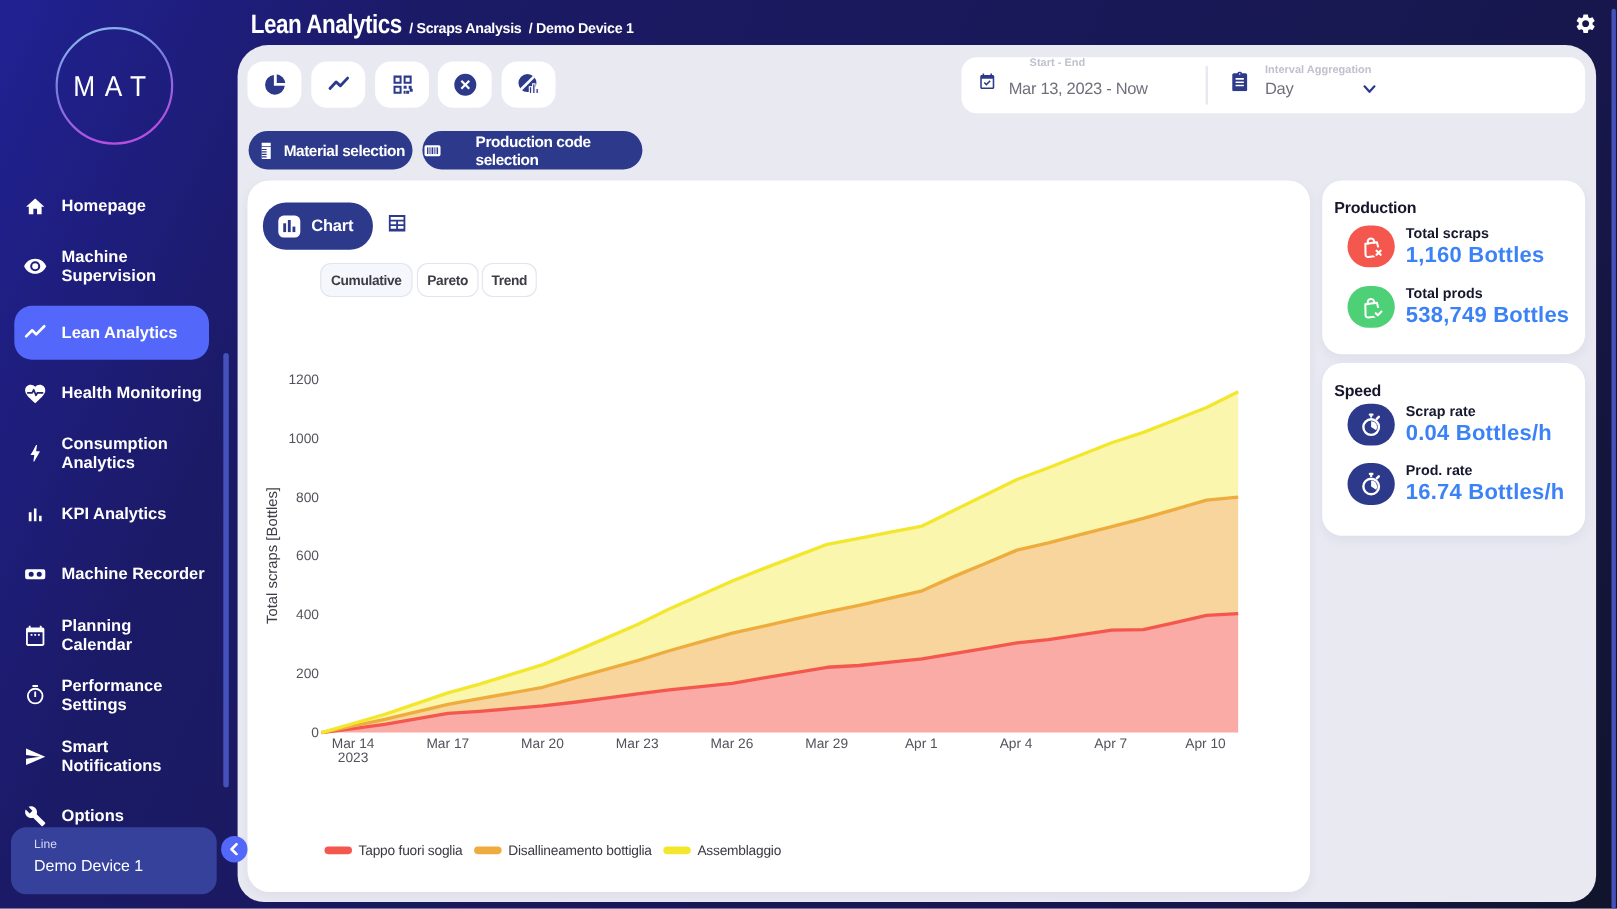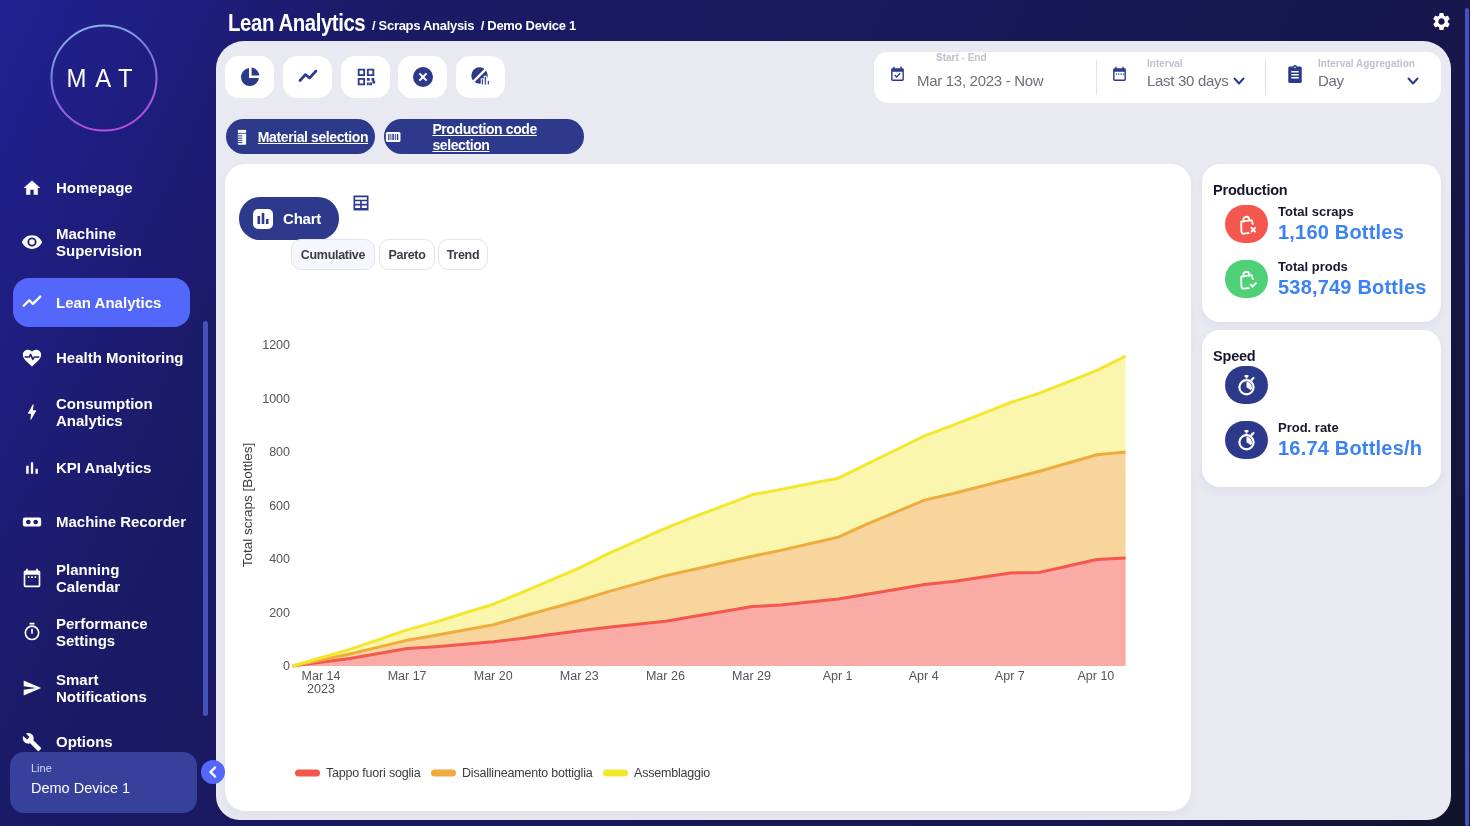"Interval" div.dsec { html: <div> <span><svg> <path></path> </svg></span> <span>Interval</span> <span>Last 30 days</span> <span><svg> <path></path> </svg></span> </div> -> none }
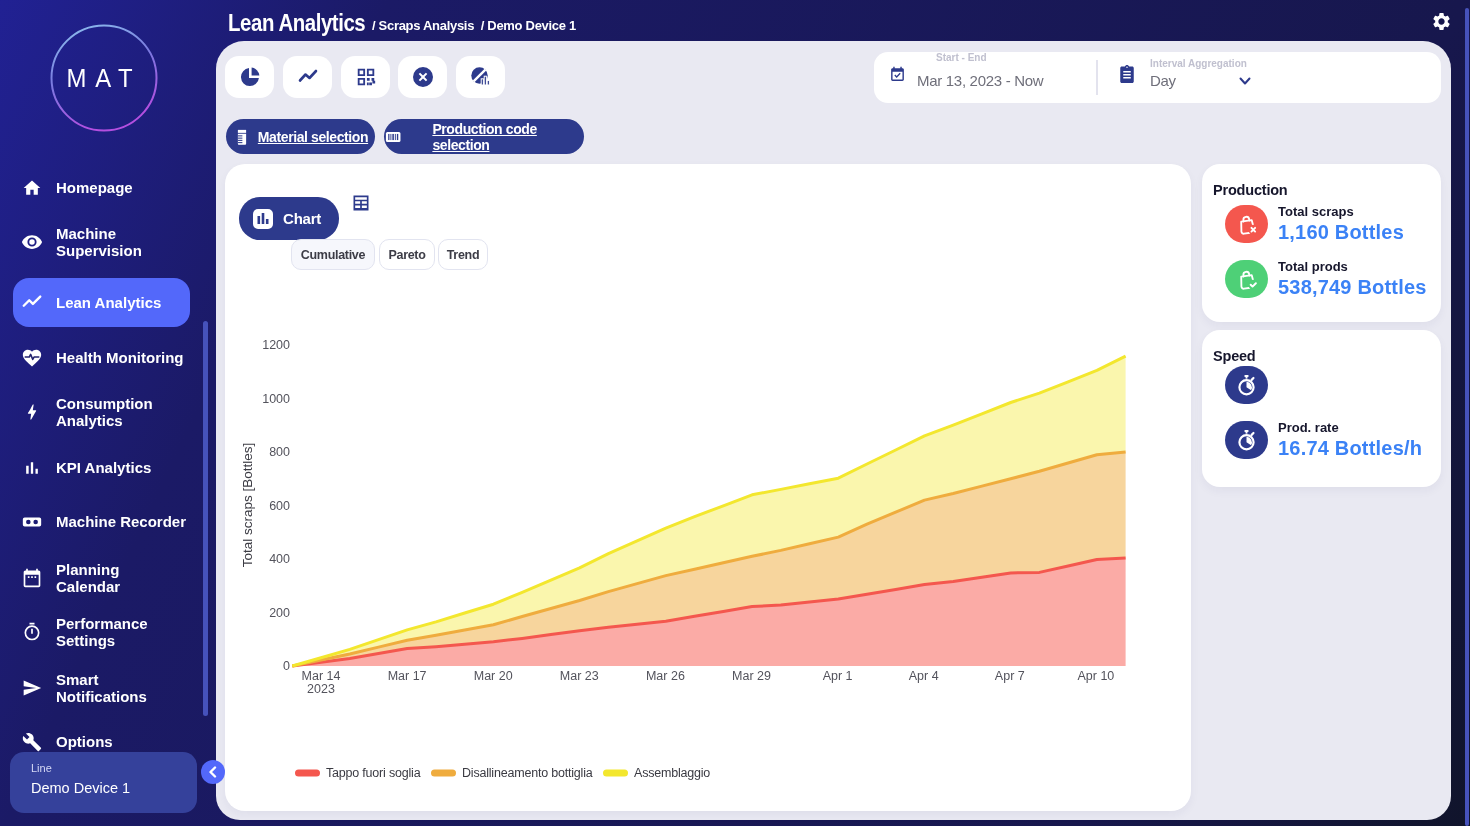"Material selection" .selbtn { text-decoration: underline -> none }
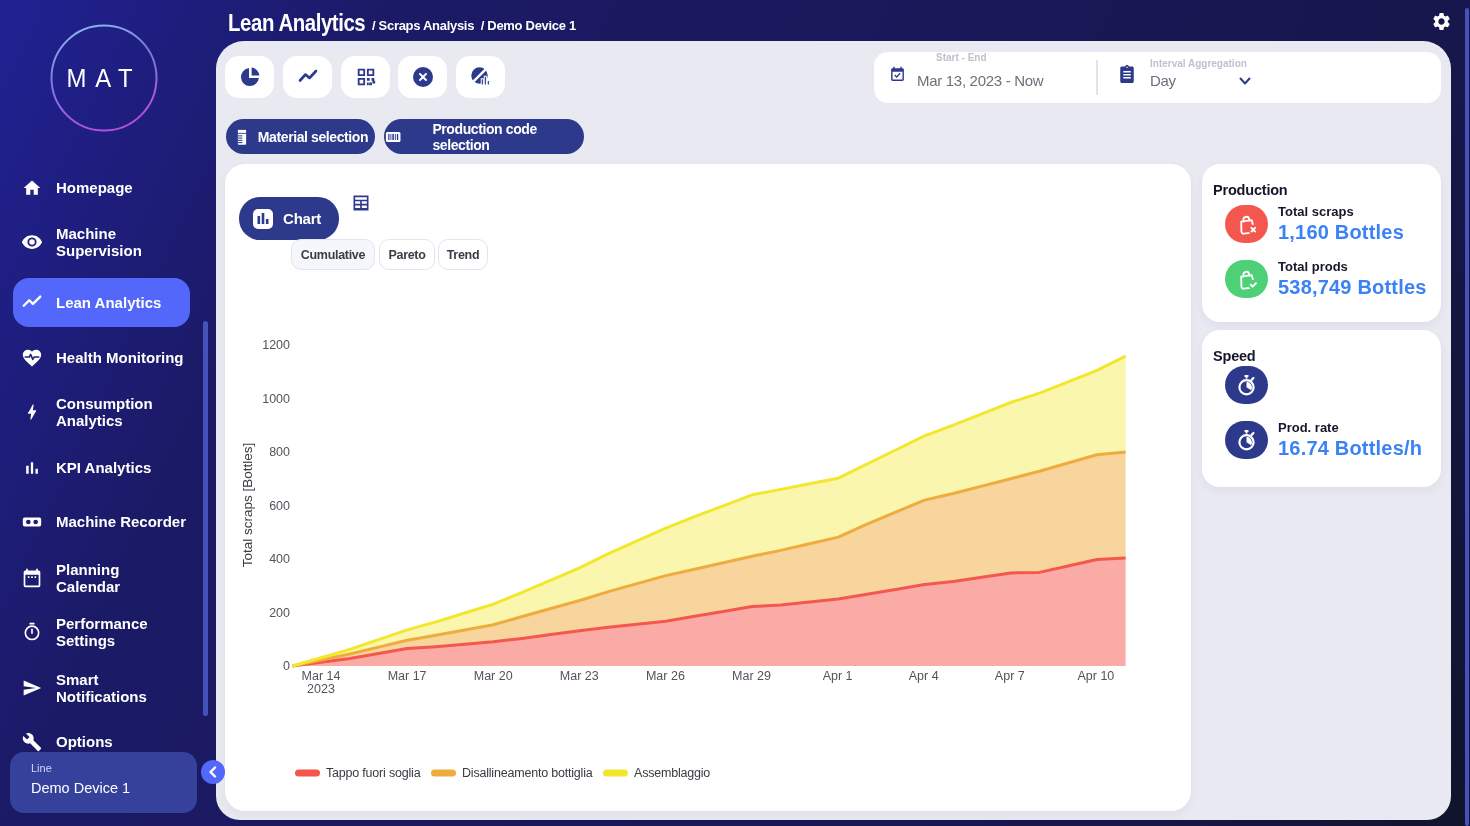"Chart" #chartbtn { margin-top: 13px -> none }
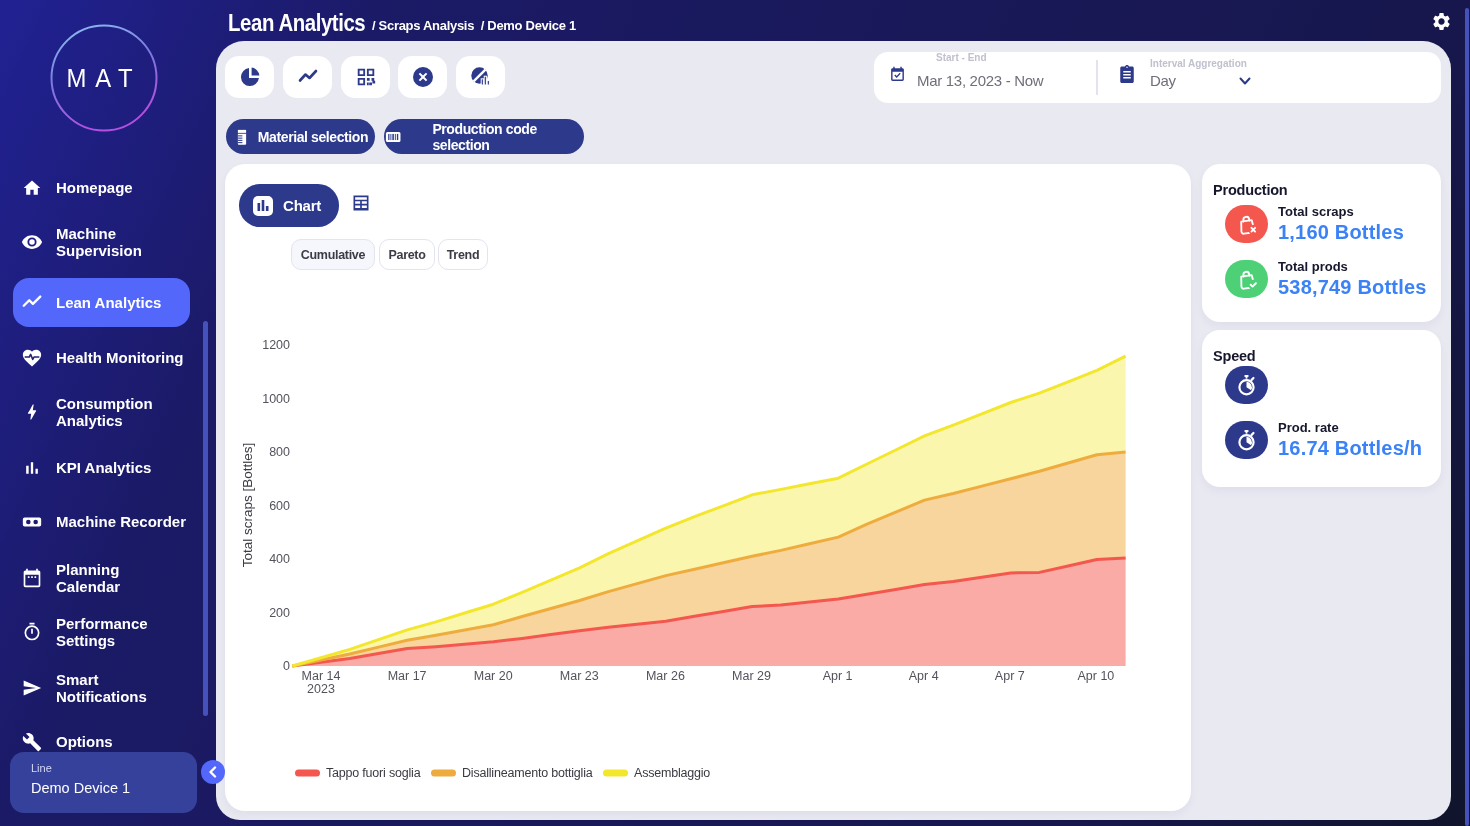"Scrap rate" div { html: none -> <div> <div>Scrap rate</div> <div>0.04 Bottles/h</div> </div> }
